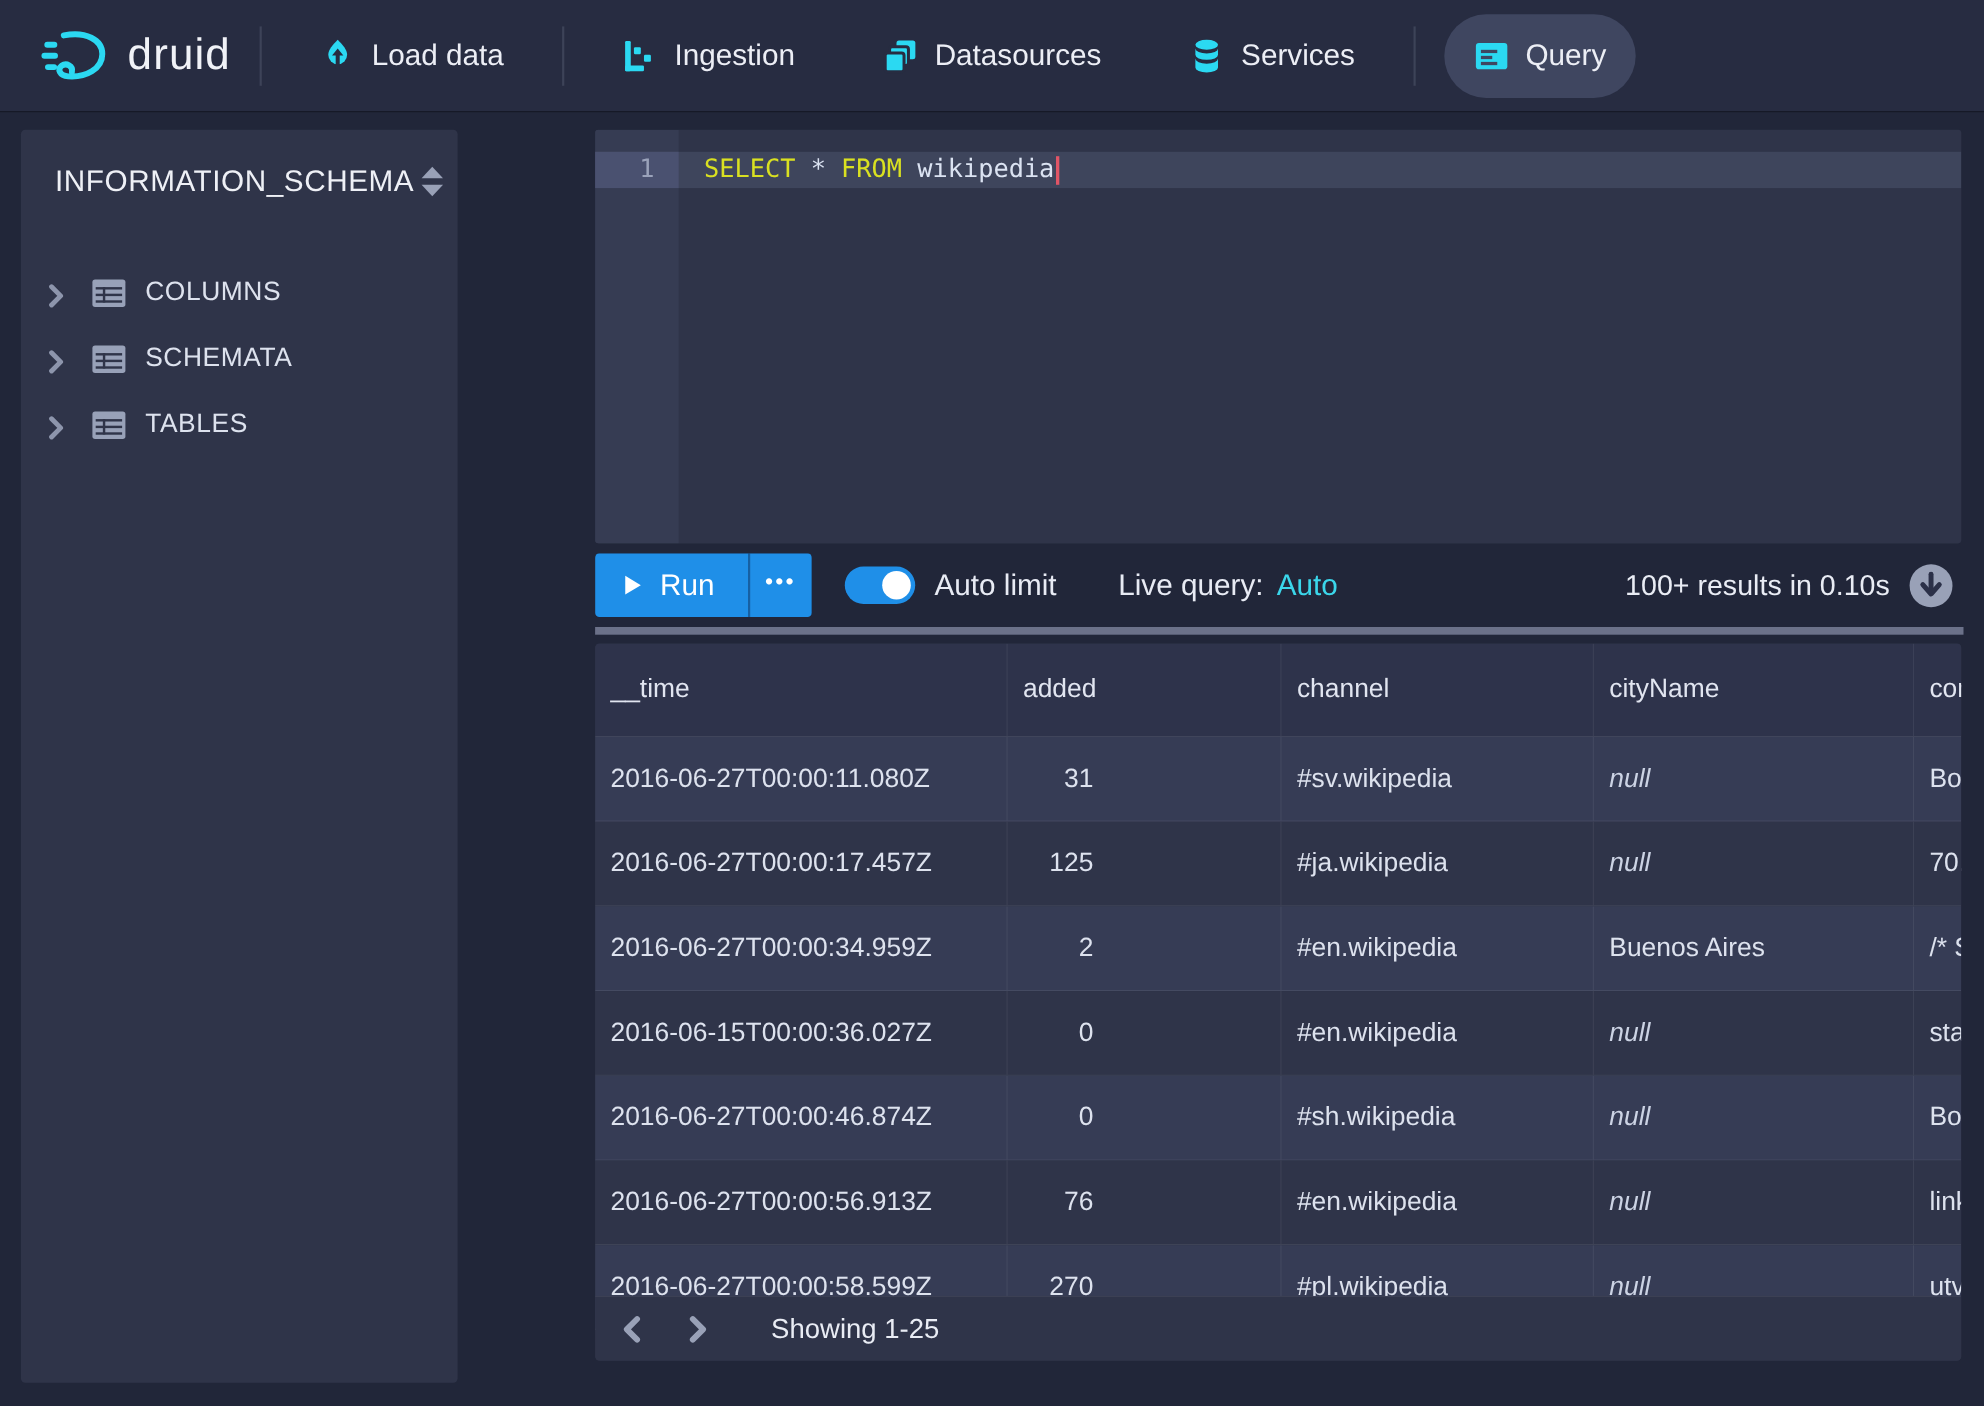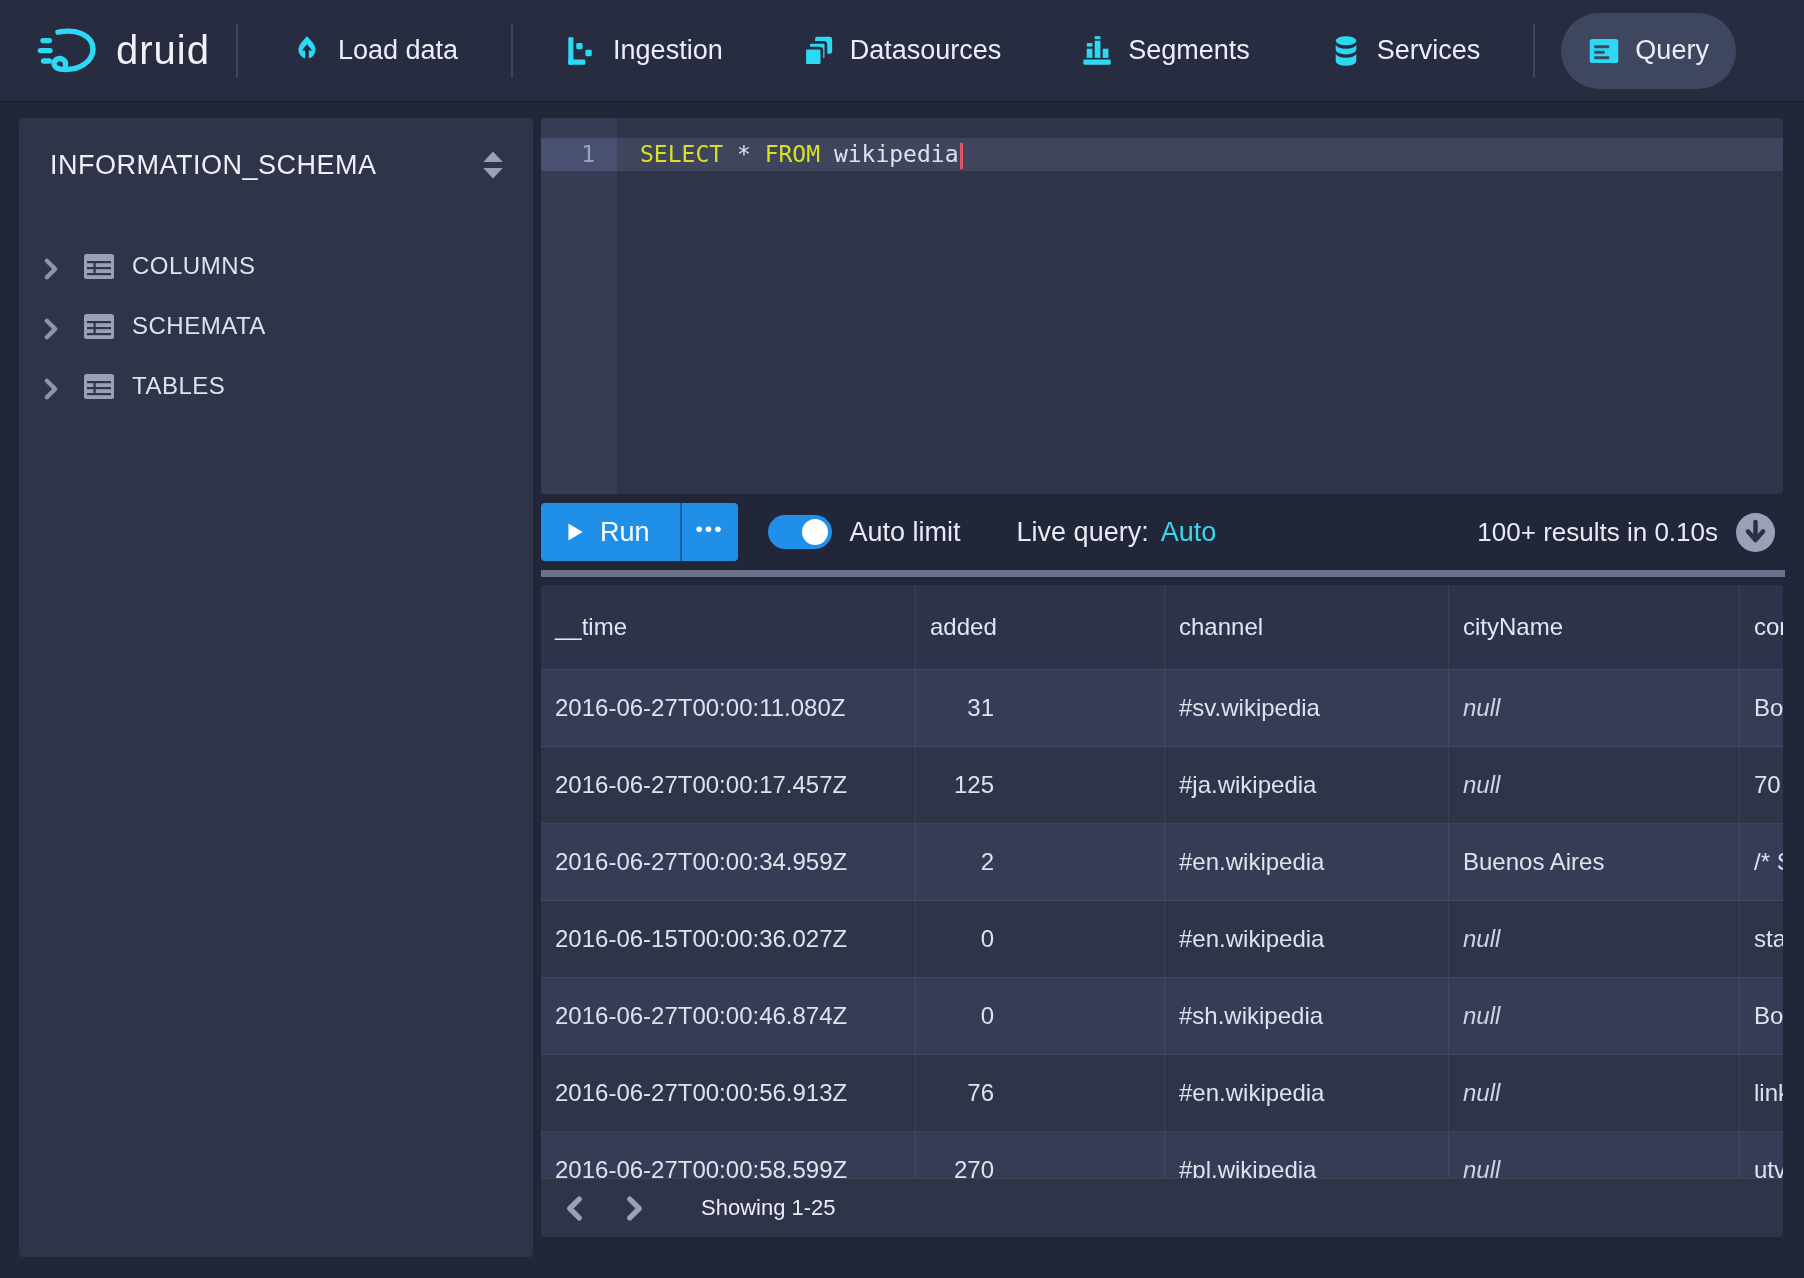"Segments" div.nav-item { html: <div> <span> <svg> <rect></rect> <rect></rect> <rect></rect> <rect></rect> <rect></rect> <rect></rect> </svg> </span> <span>Segments</span> </div> -> none }
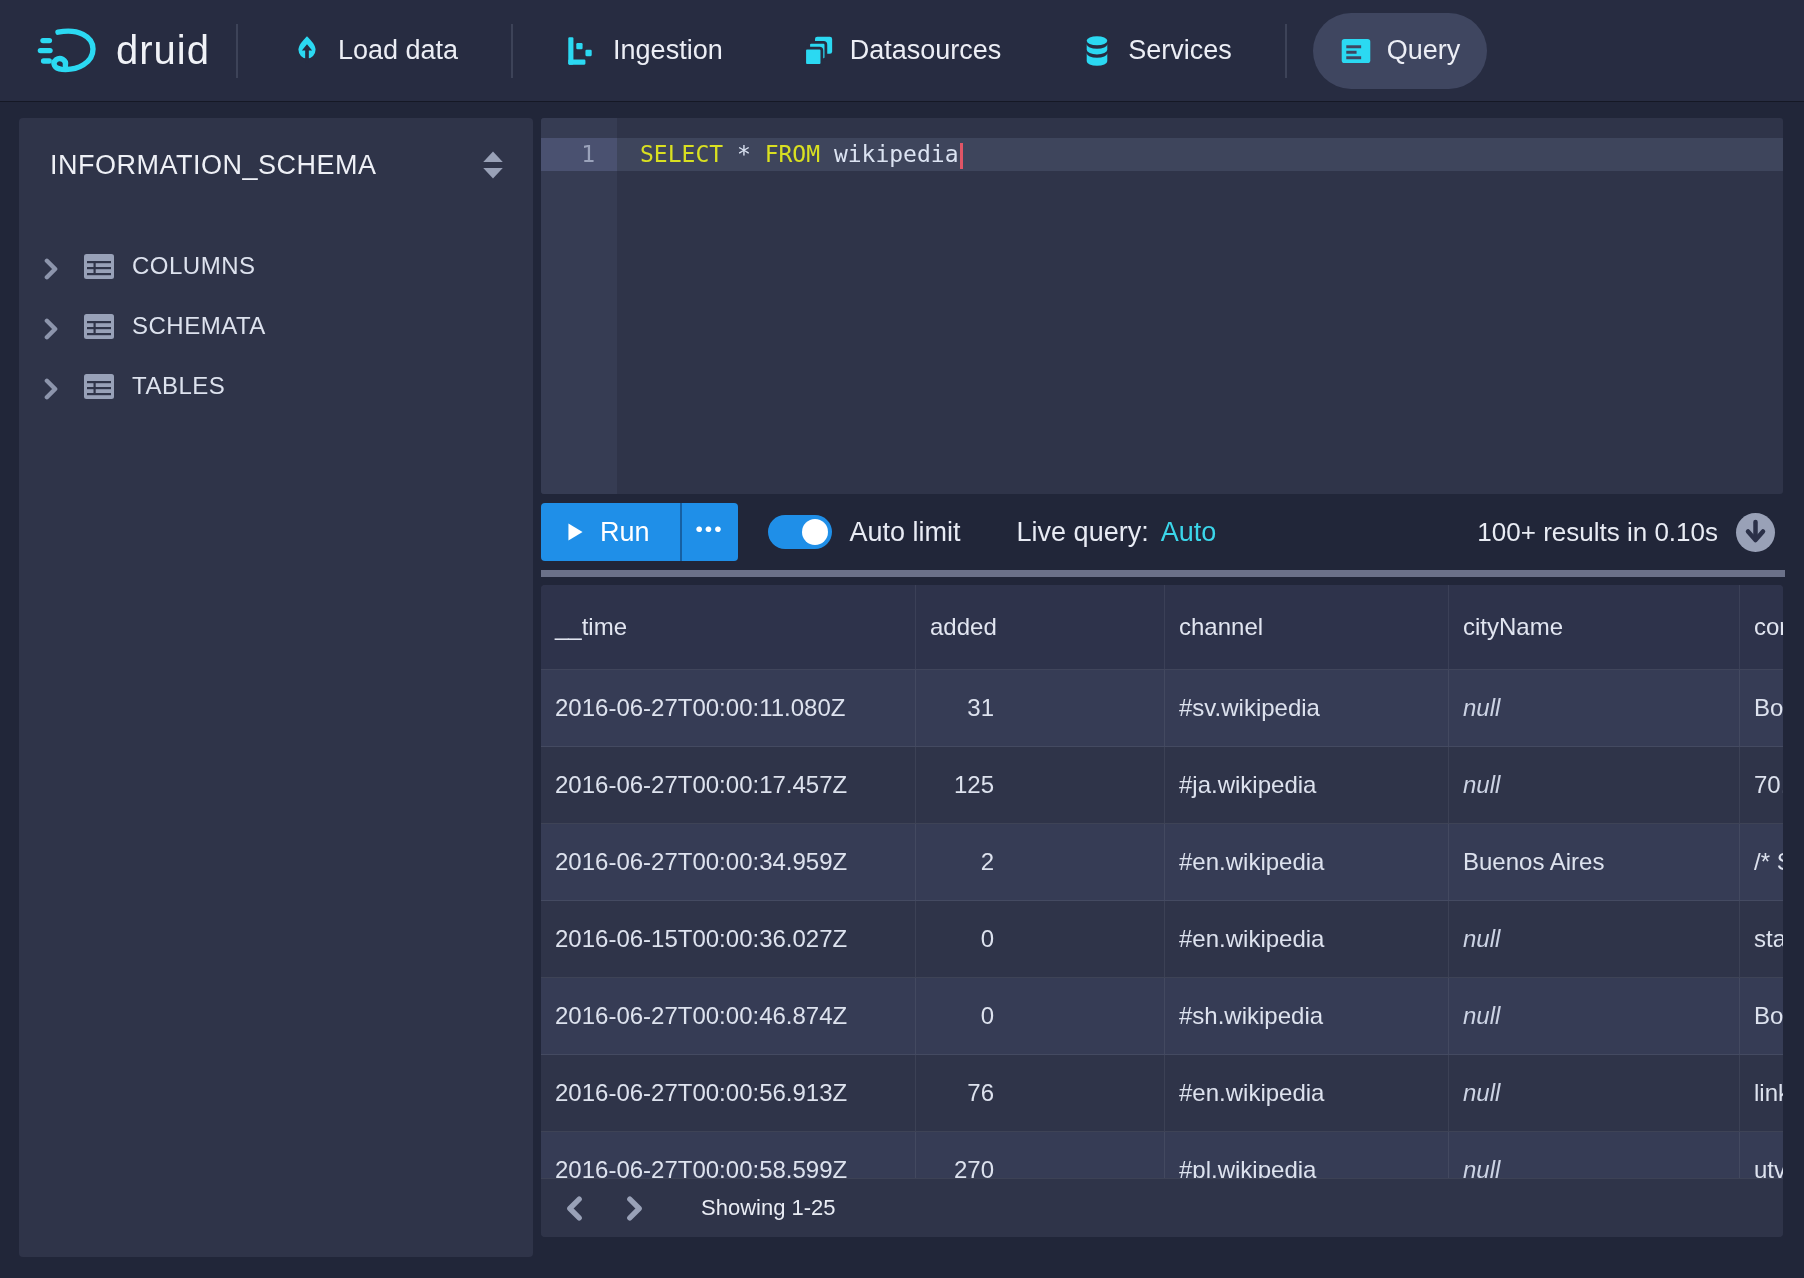"INFORMATION_SCHEMA" .schema-panel { width: 514px -> 397px }
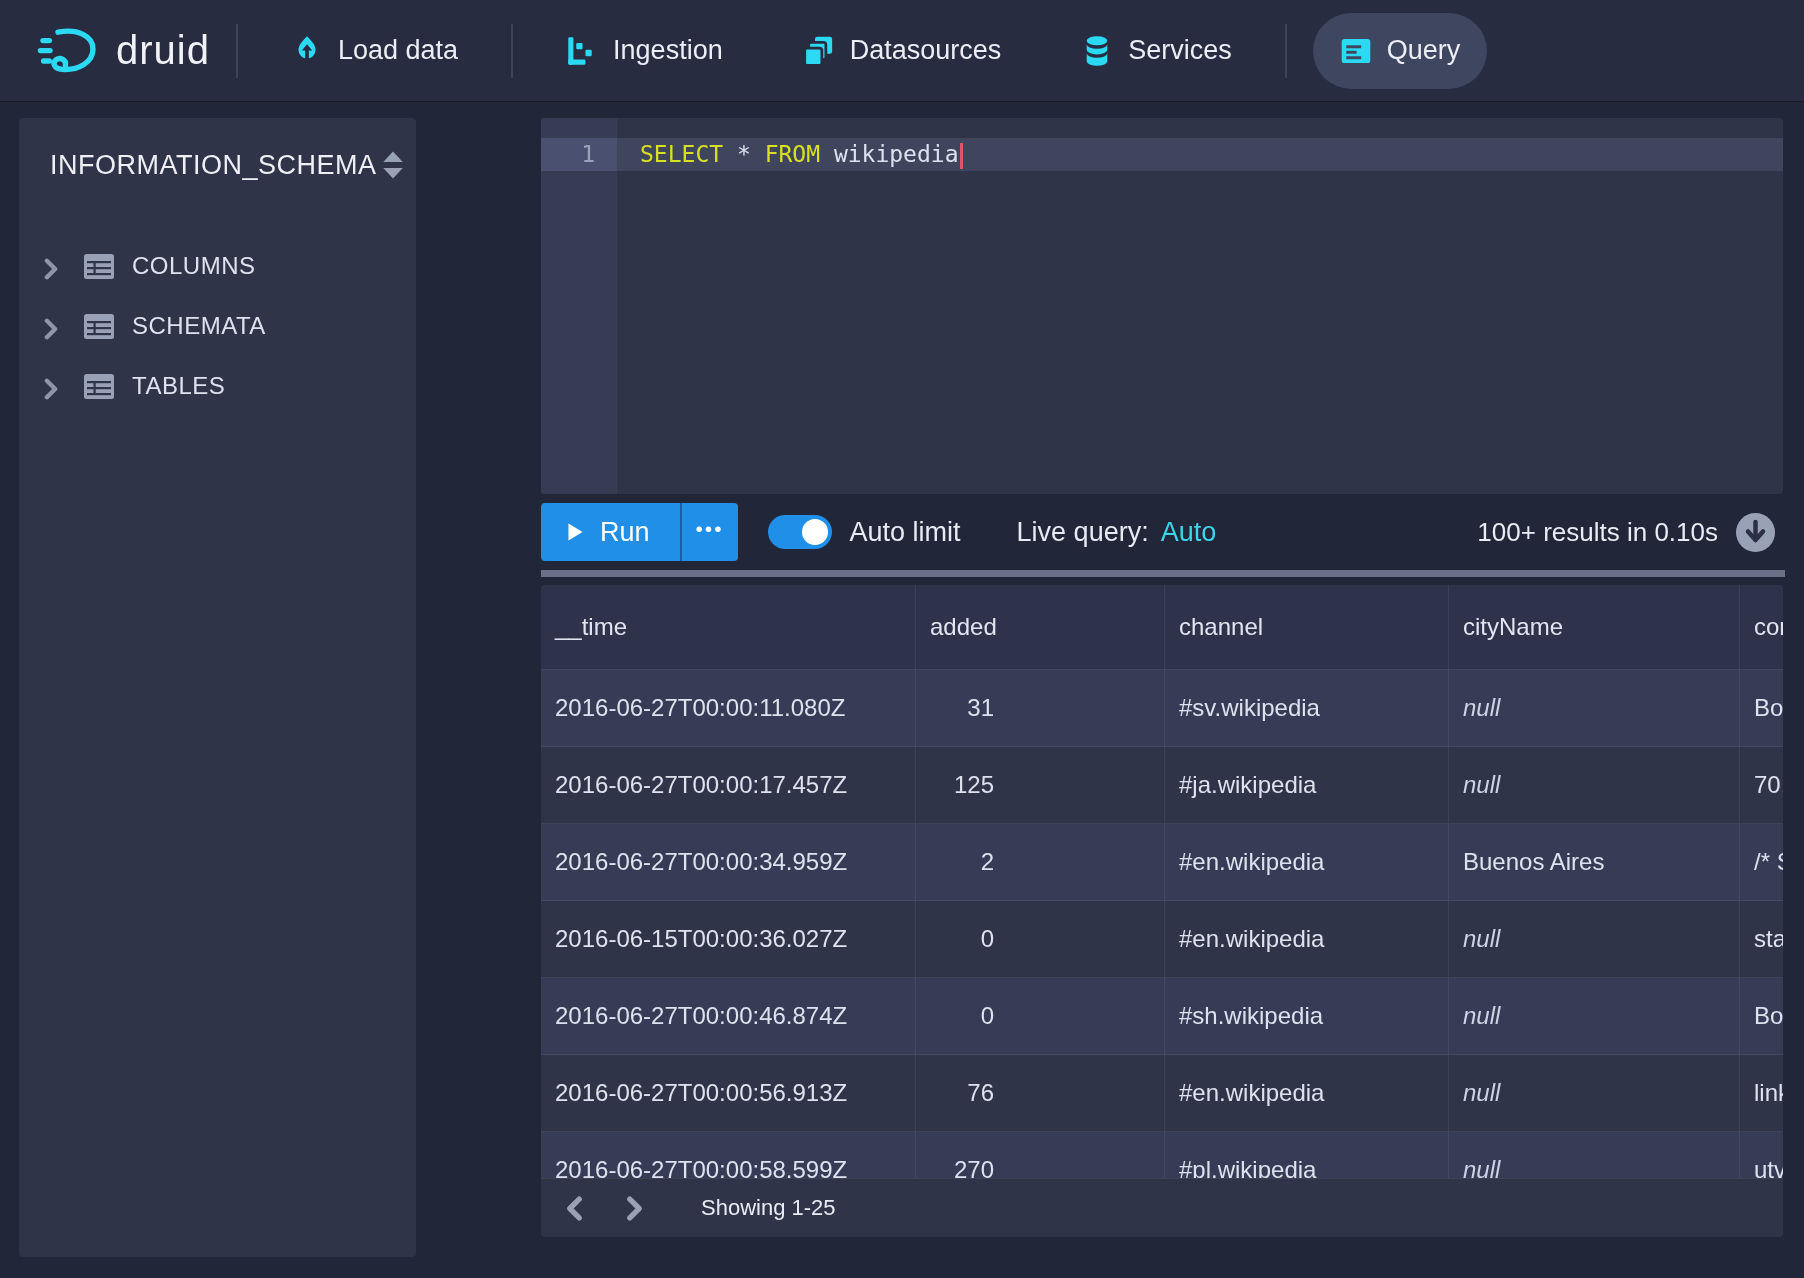"Showing 1-25" .showing-label { font-size: 22px -> 25px }
